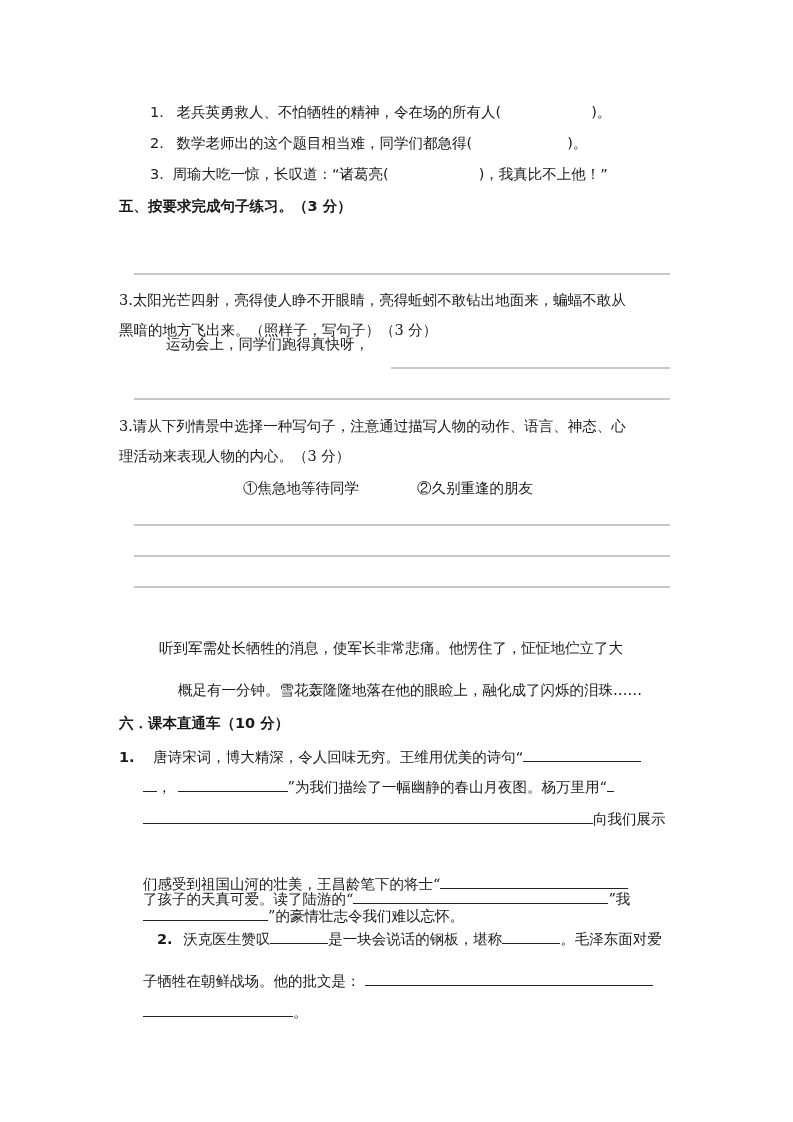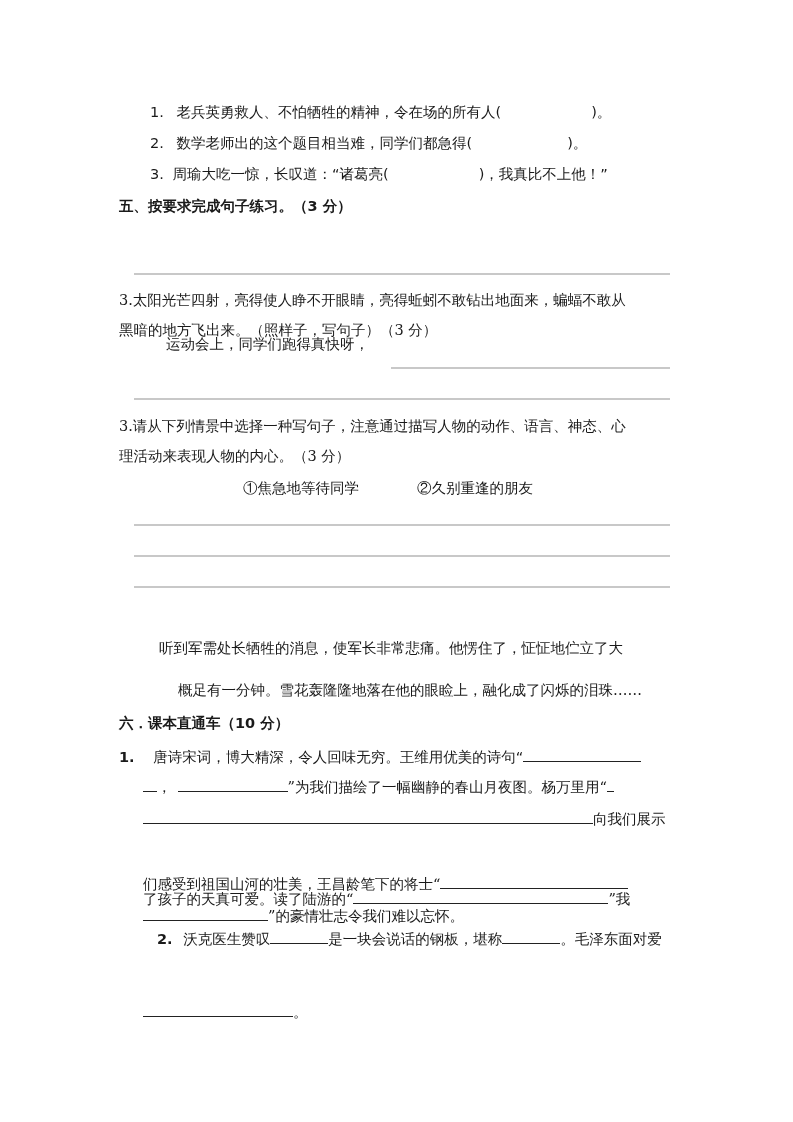"子牺牲在朝鲜战场。他的批文是：" div.abs { html: none -> <div> <span>子牺牲在朝鲜战场。他的批文是：</span><span></span> </div> }
